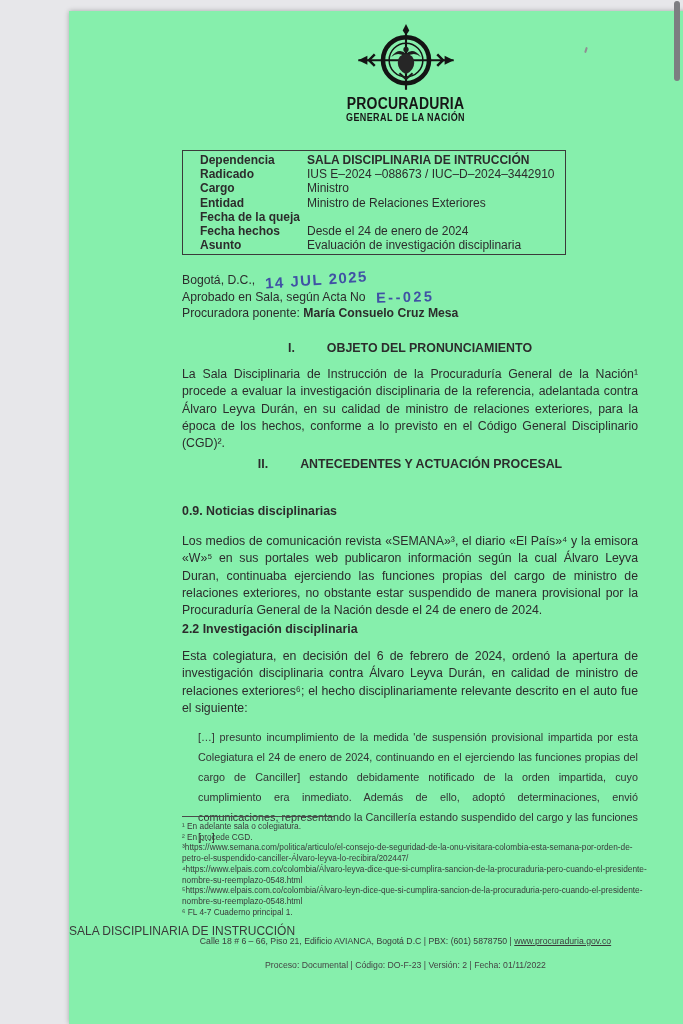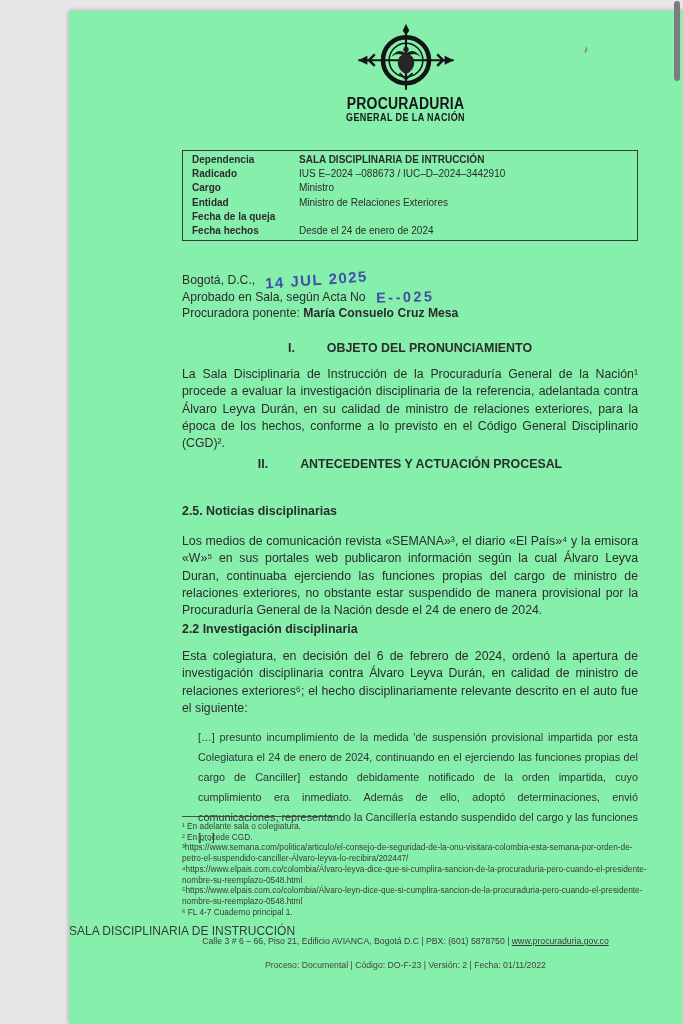"Dependencia" .case-table { font-size: 10px -> 12px; padding: 2px 0 -> 2px 8px; width: 456px -> 384px }
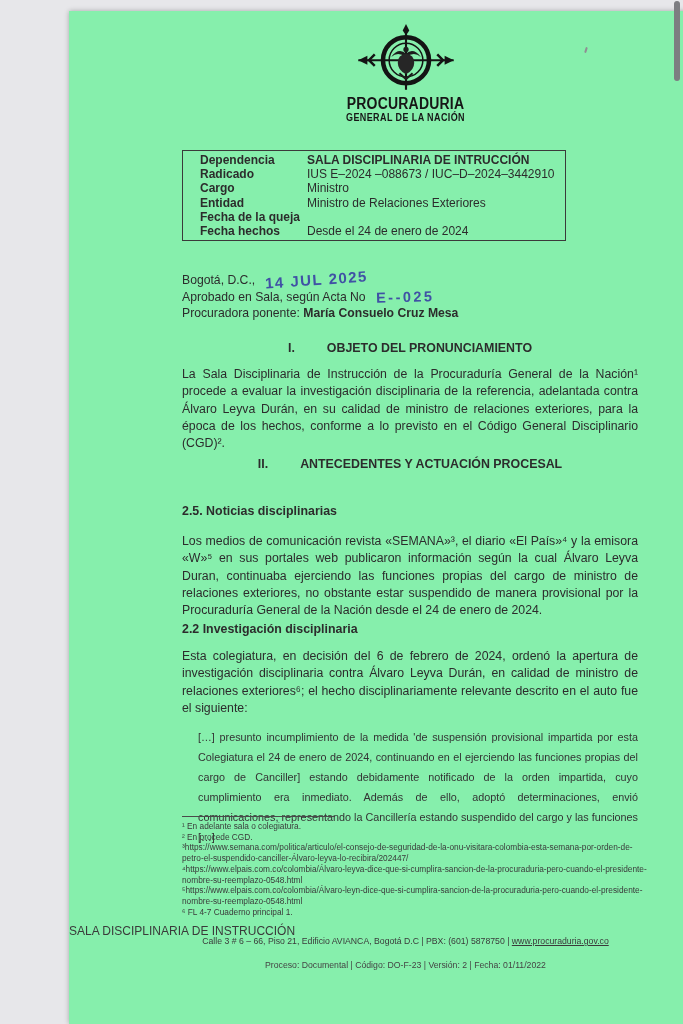"Asunto" div.case-row { html: none -> <div> <span>Asunto</span> <span>Evaluación de investigación disciplinaria</span> </div> }
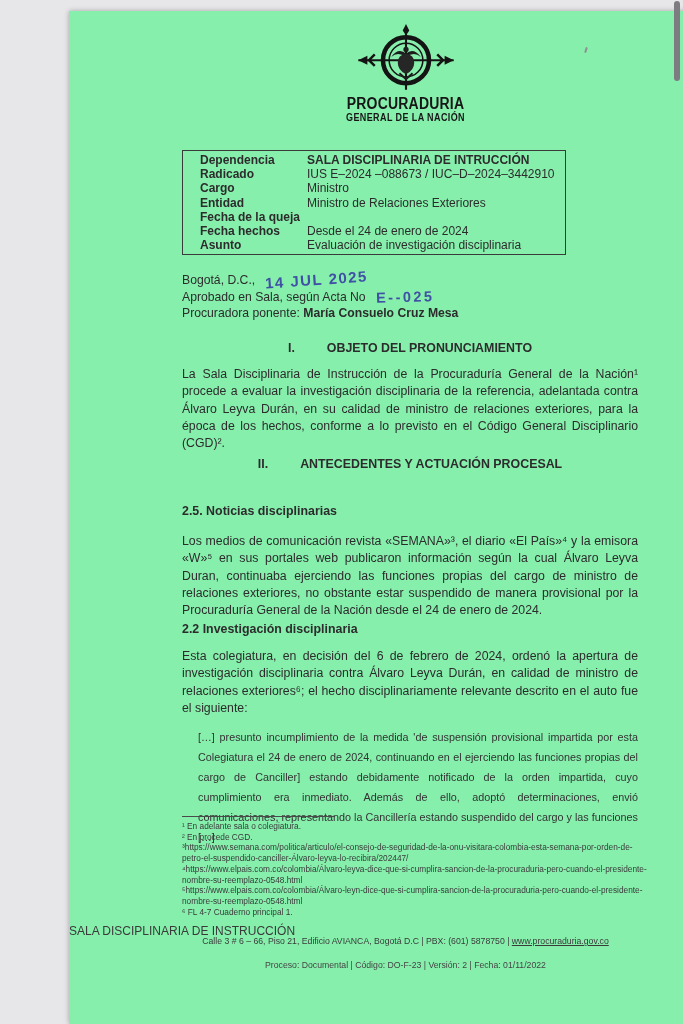"2.5. Noticias disciplinarias" div.sub-heading { text: 2.5 -> 0.9 }
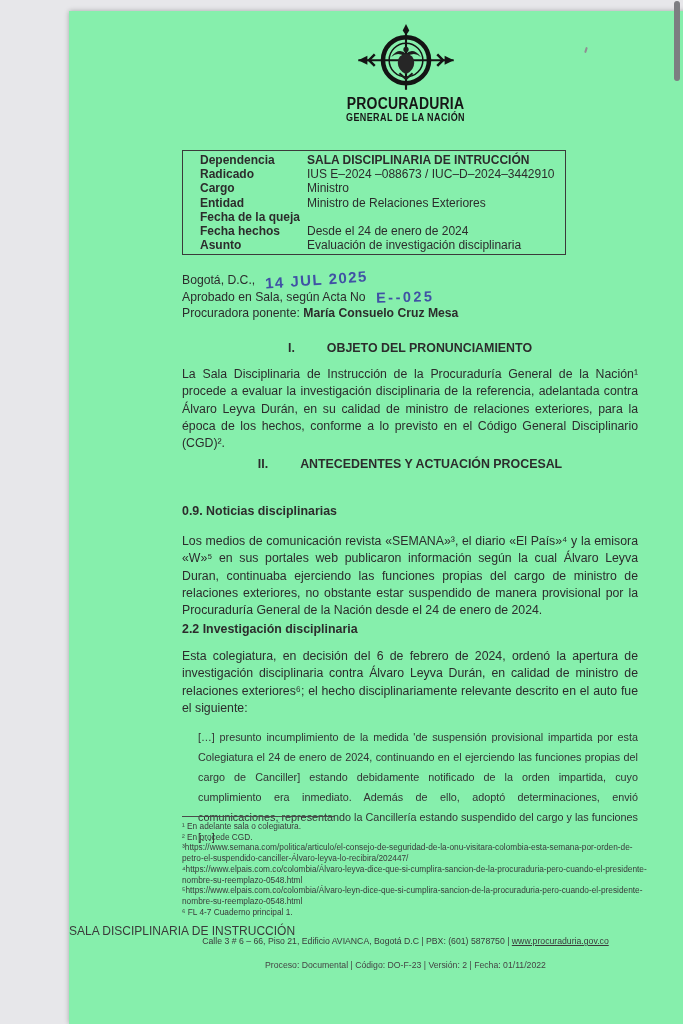"Calle 3 # 6 –" span { text: 3 -> 18 }
